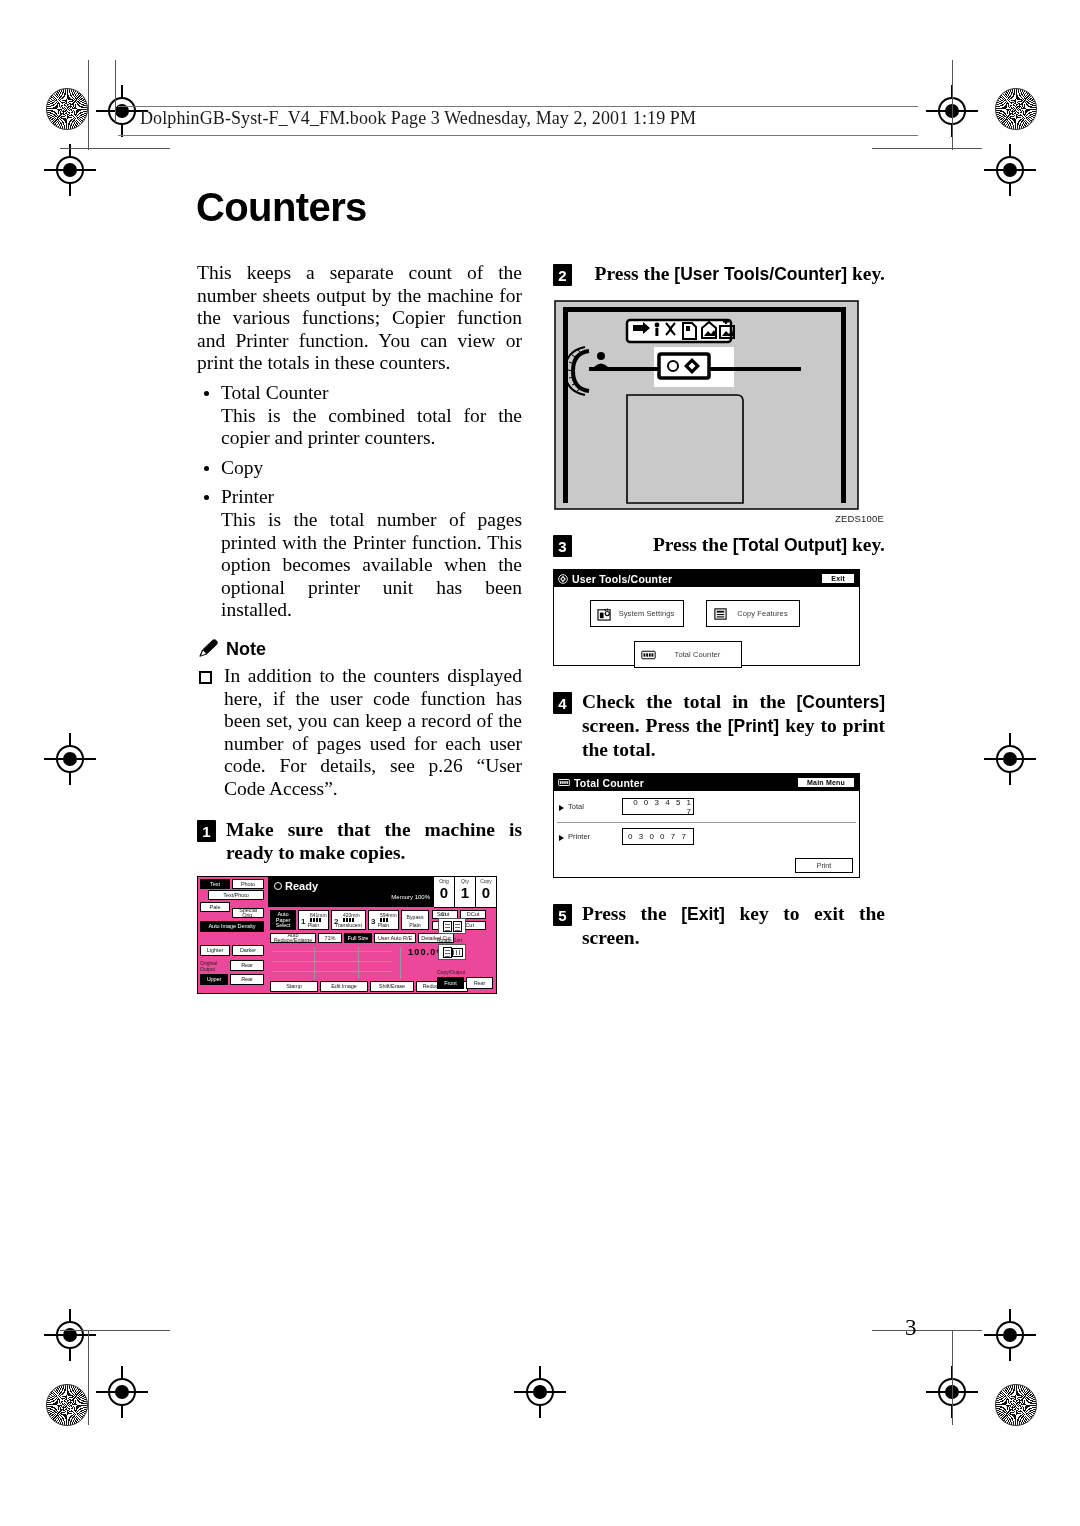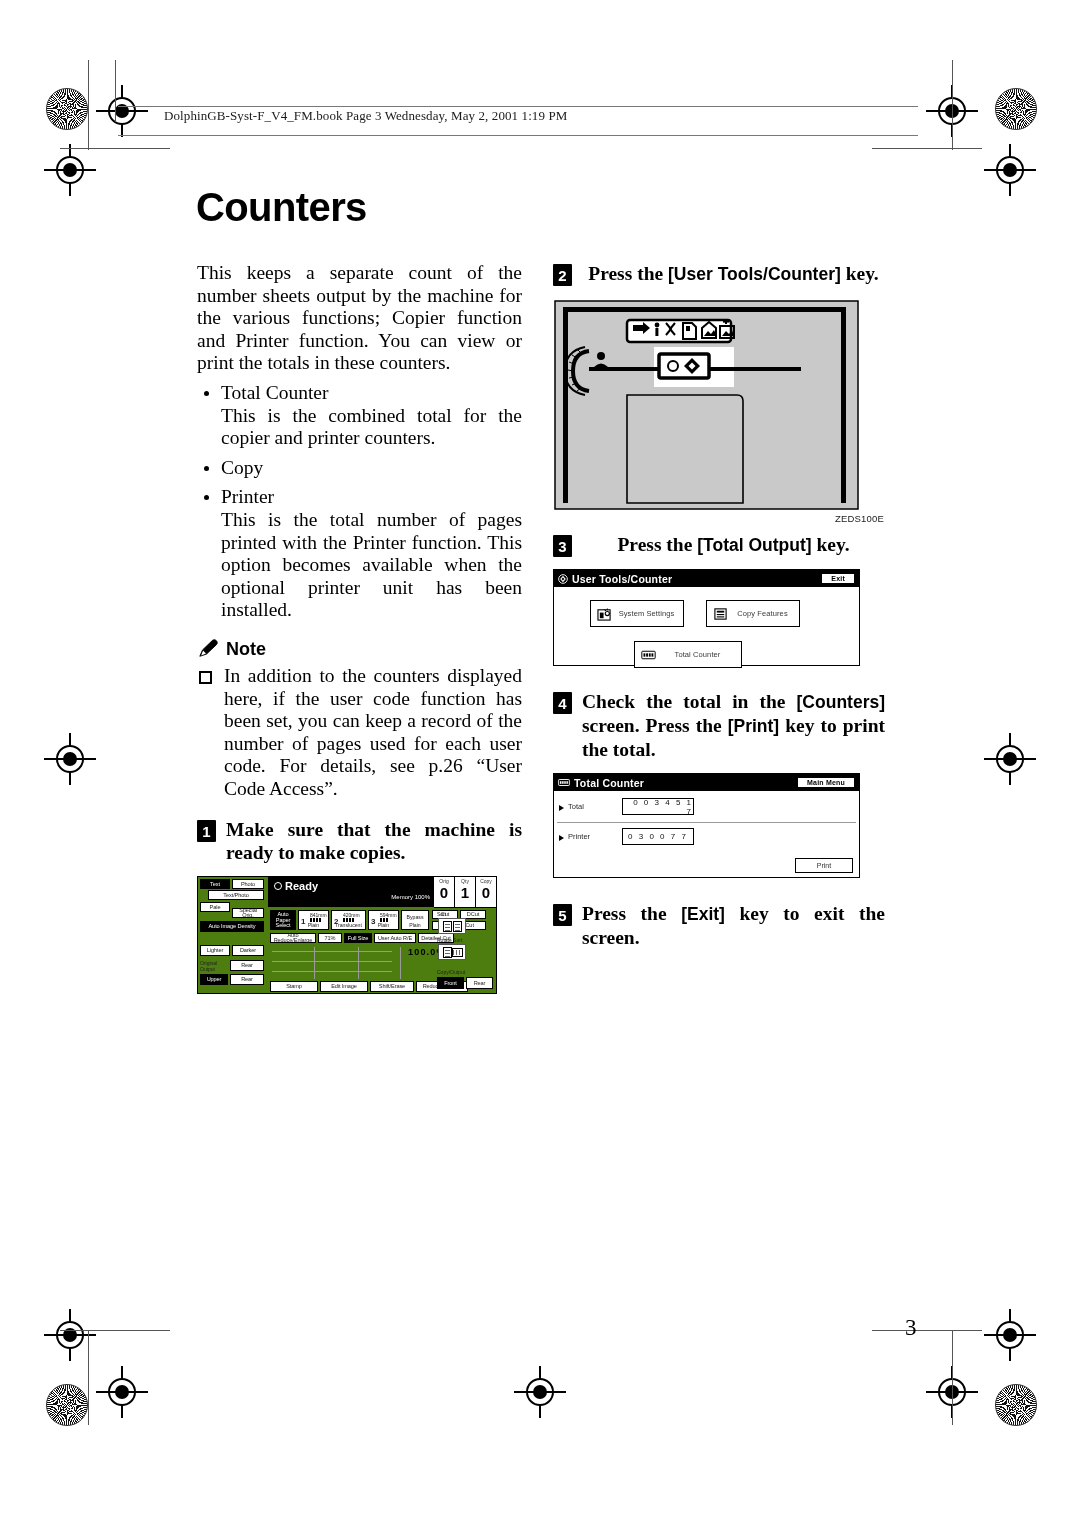"DolphinGB-Syst-F_V4_FM.book Page 3" .fileheader { font-size: 13px -> 18px; left: 164px -> 140px }
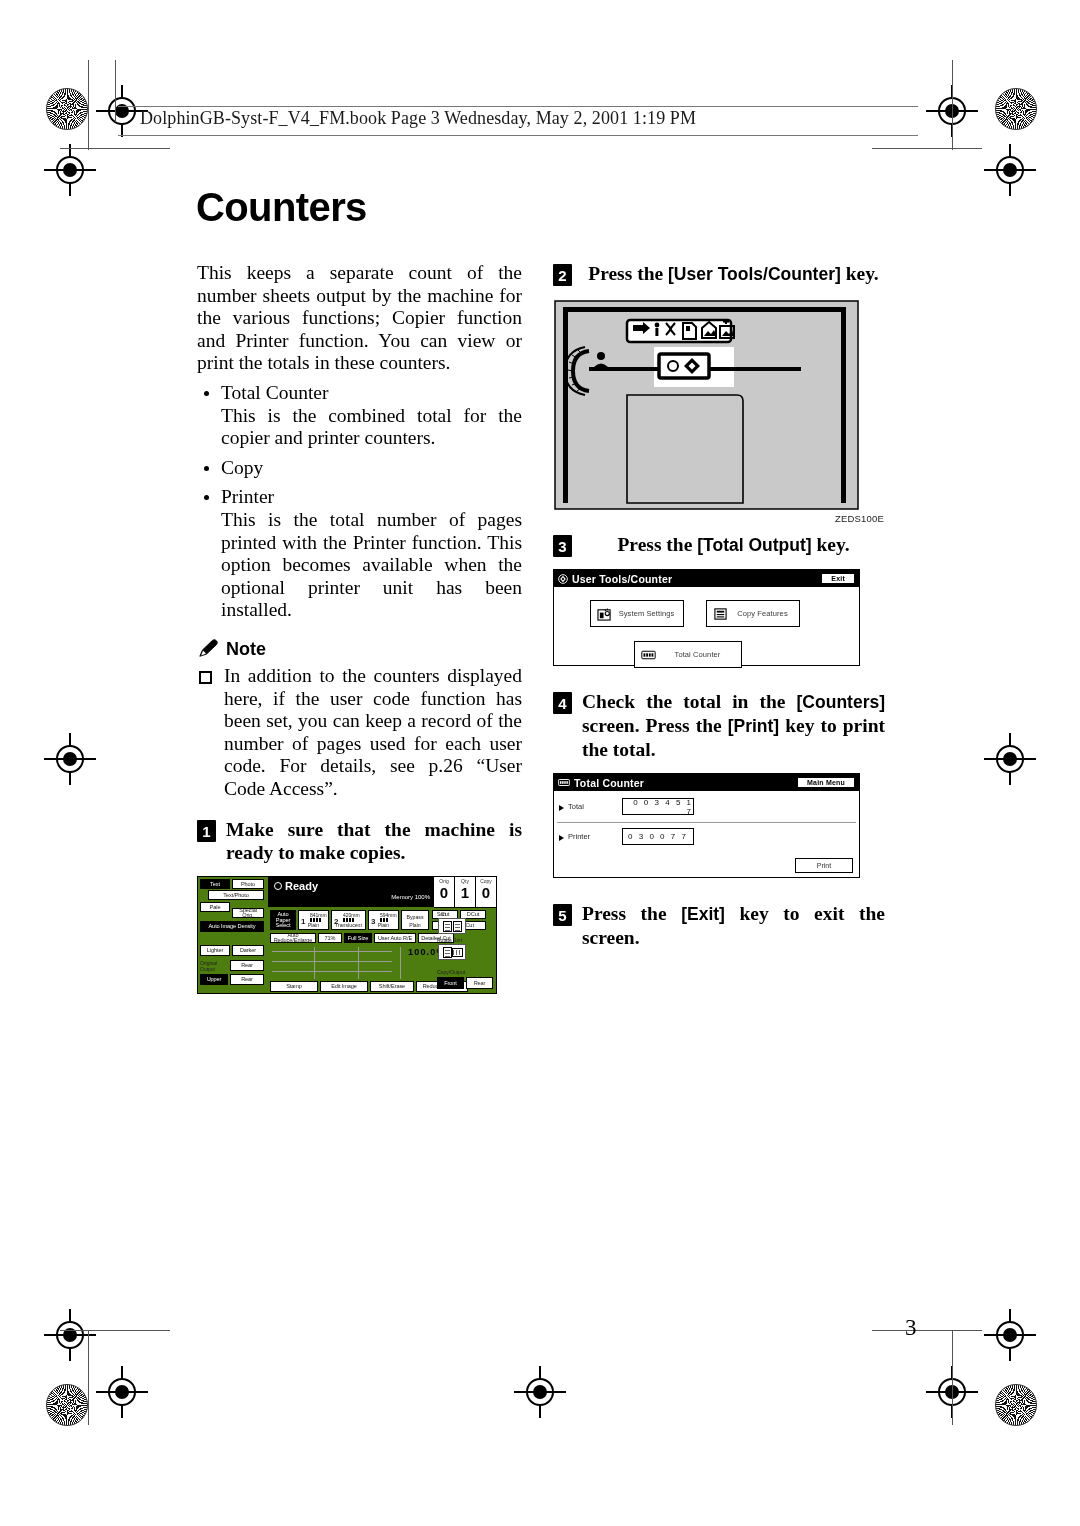"Press the [User Tools/Counter] key." .step-text.nojust { text-align: center -> right }
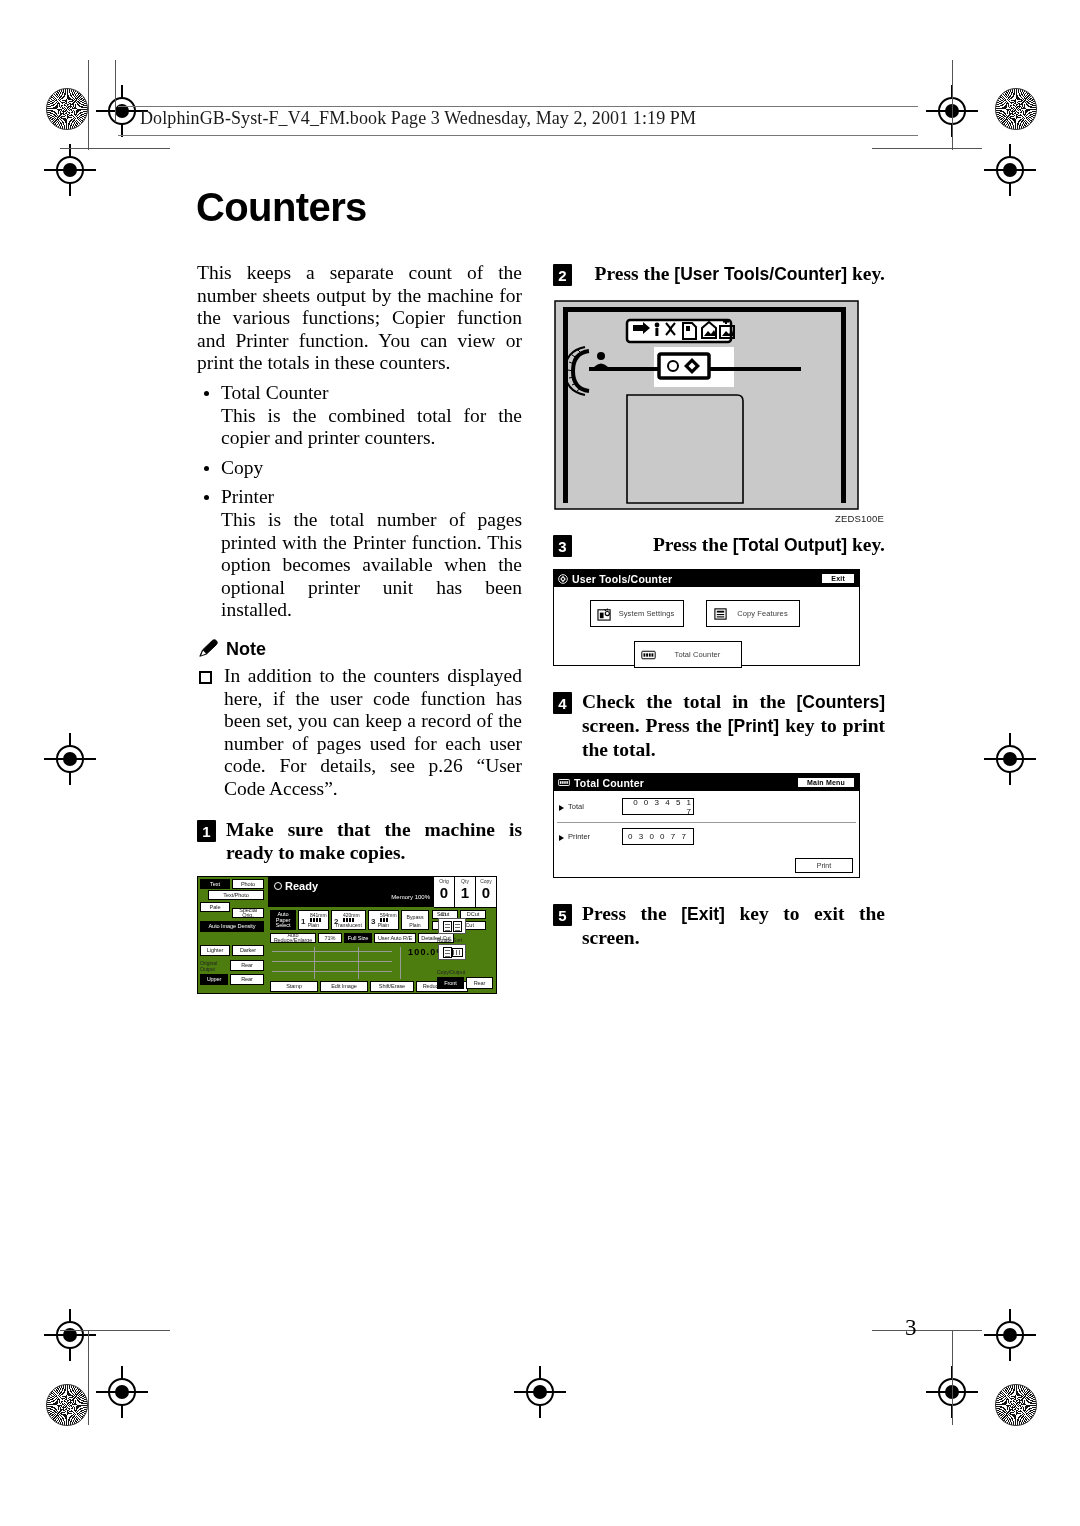"Ready" .copier-lcd { background: #4d7c0f -> #ec4899 }
